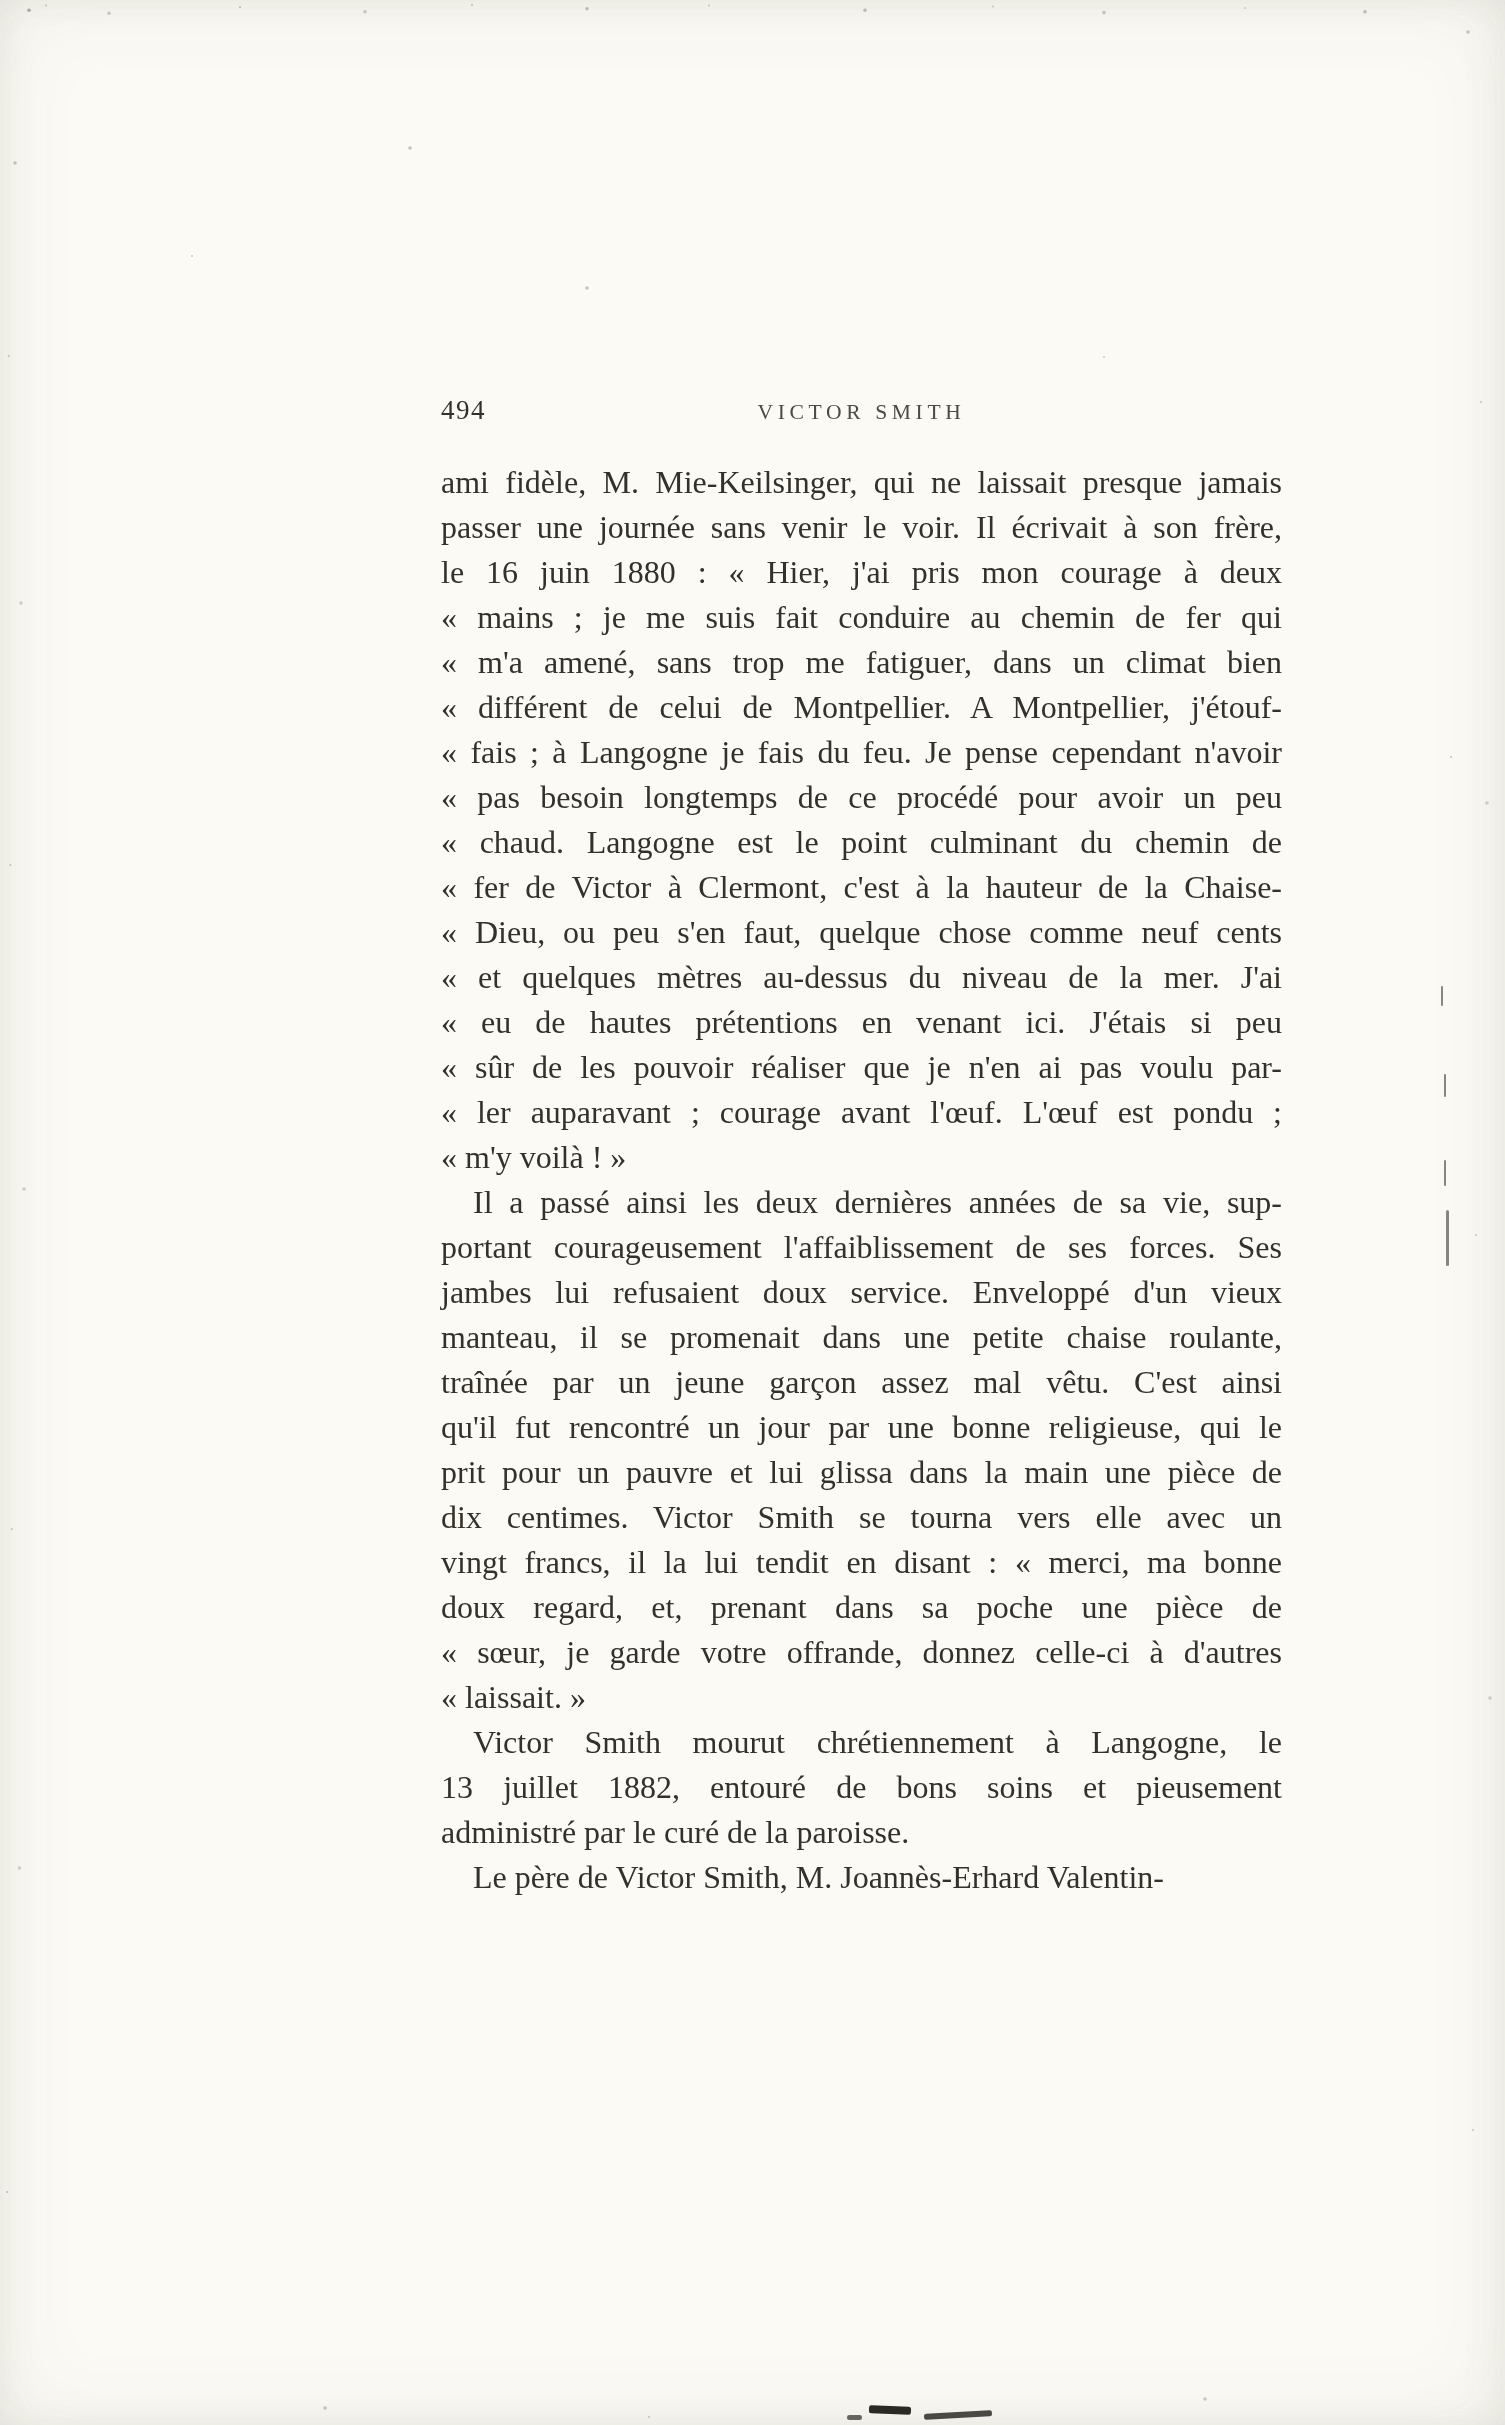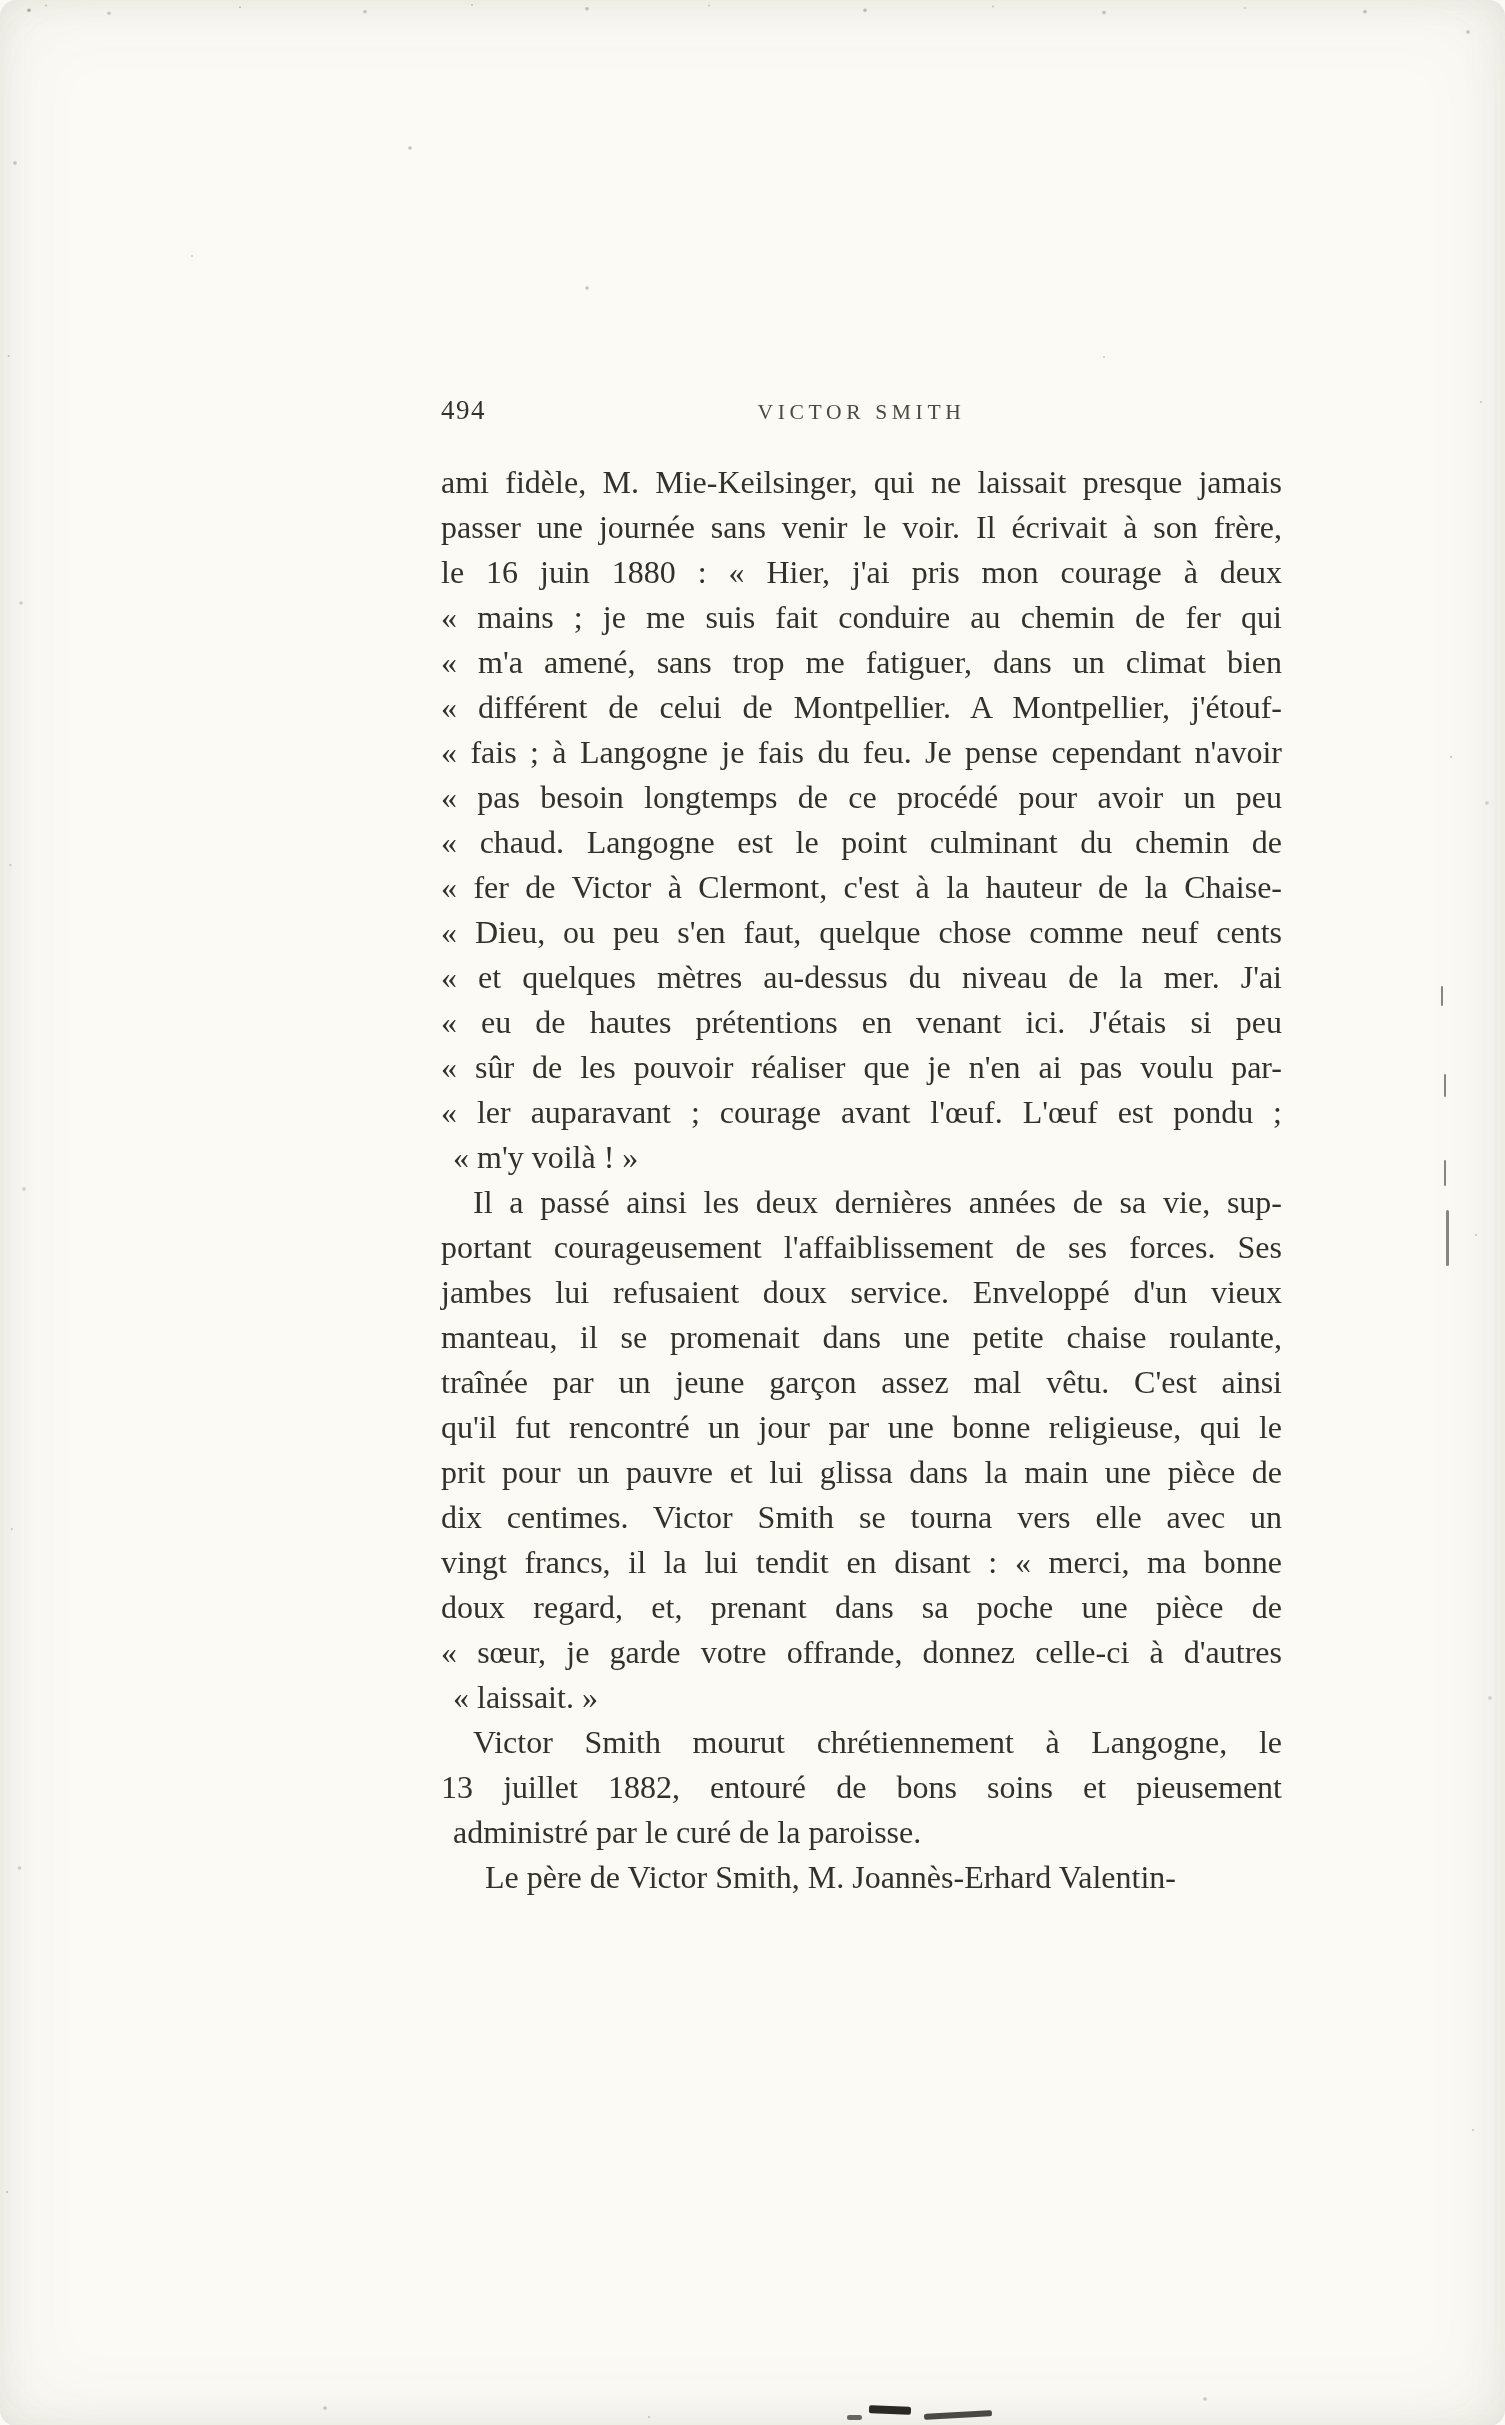"494" .page { border-radius: 16px -> none }
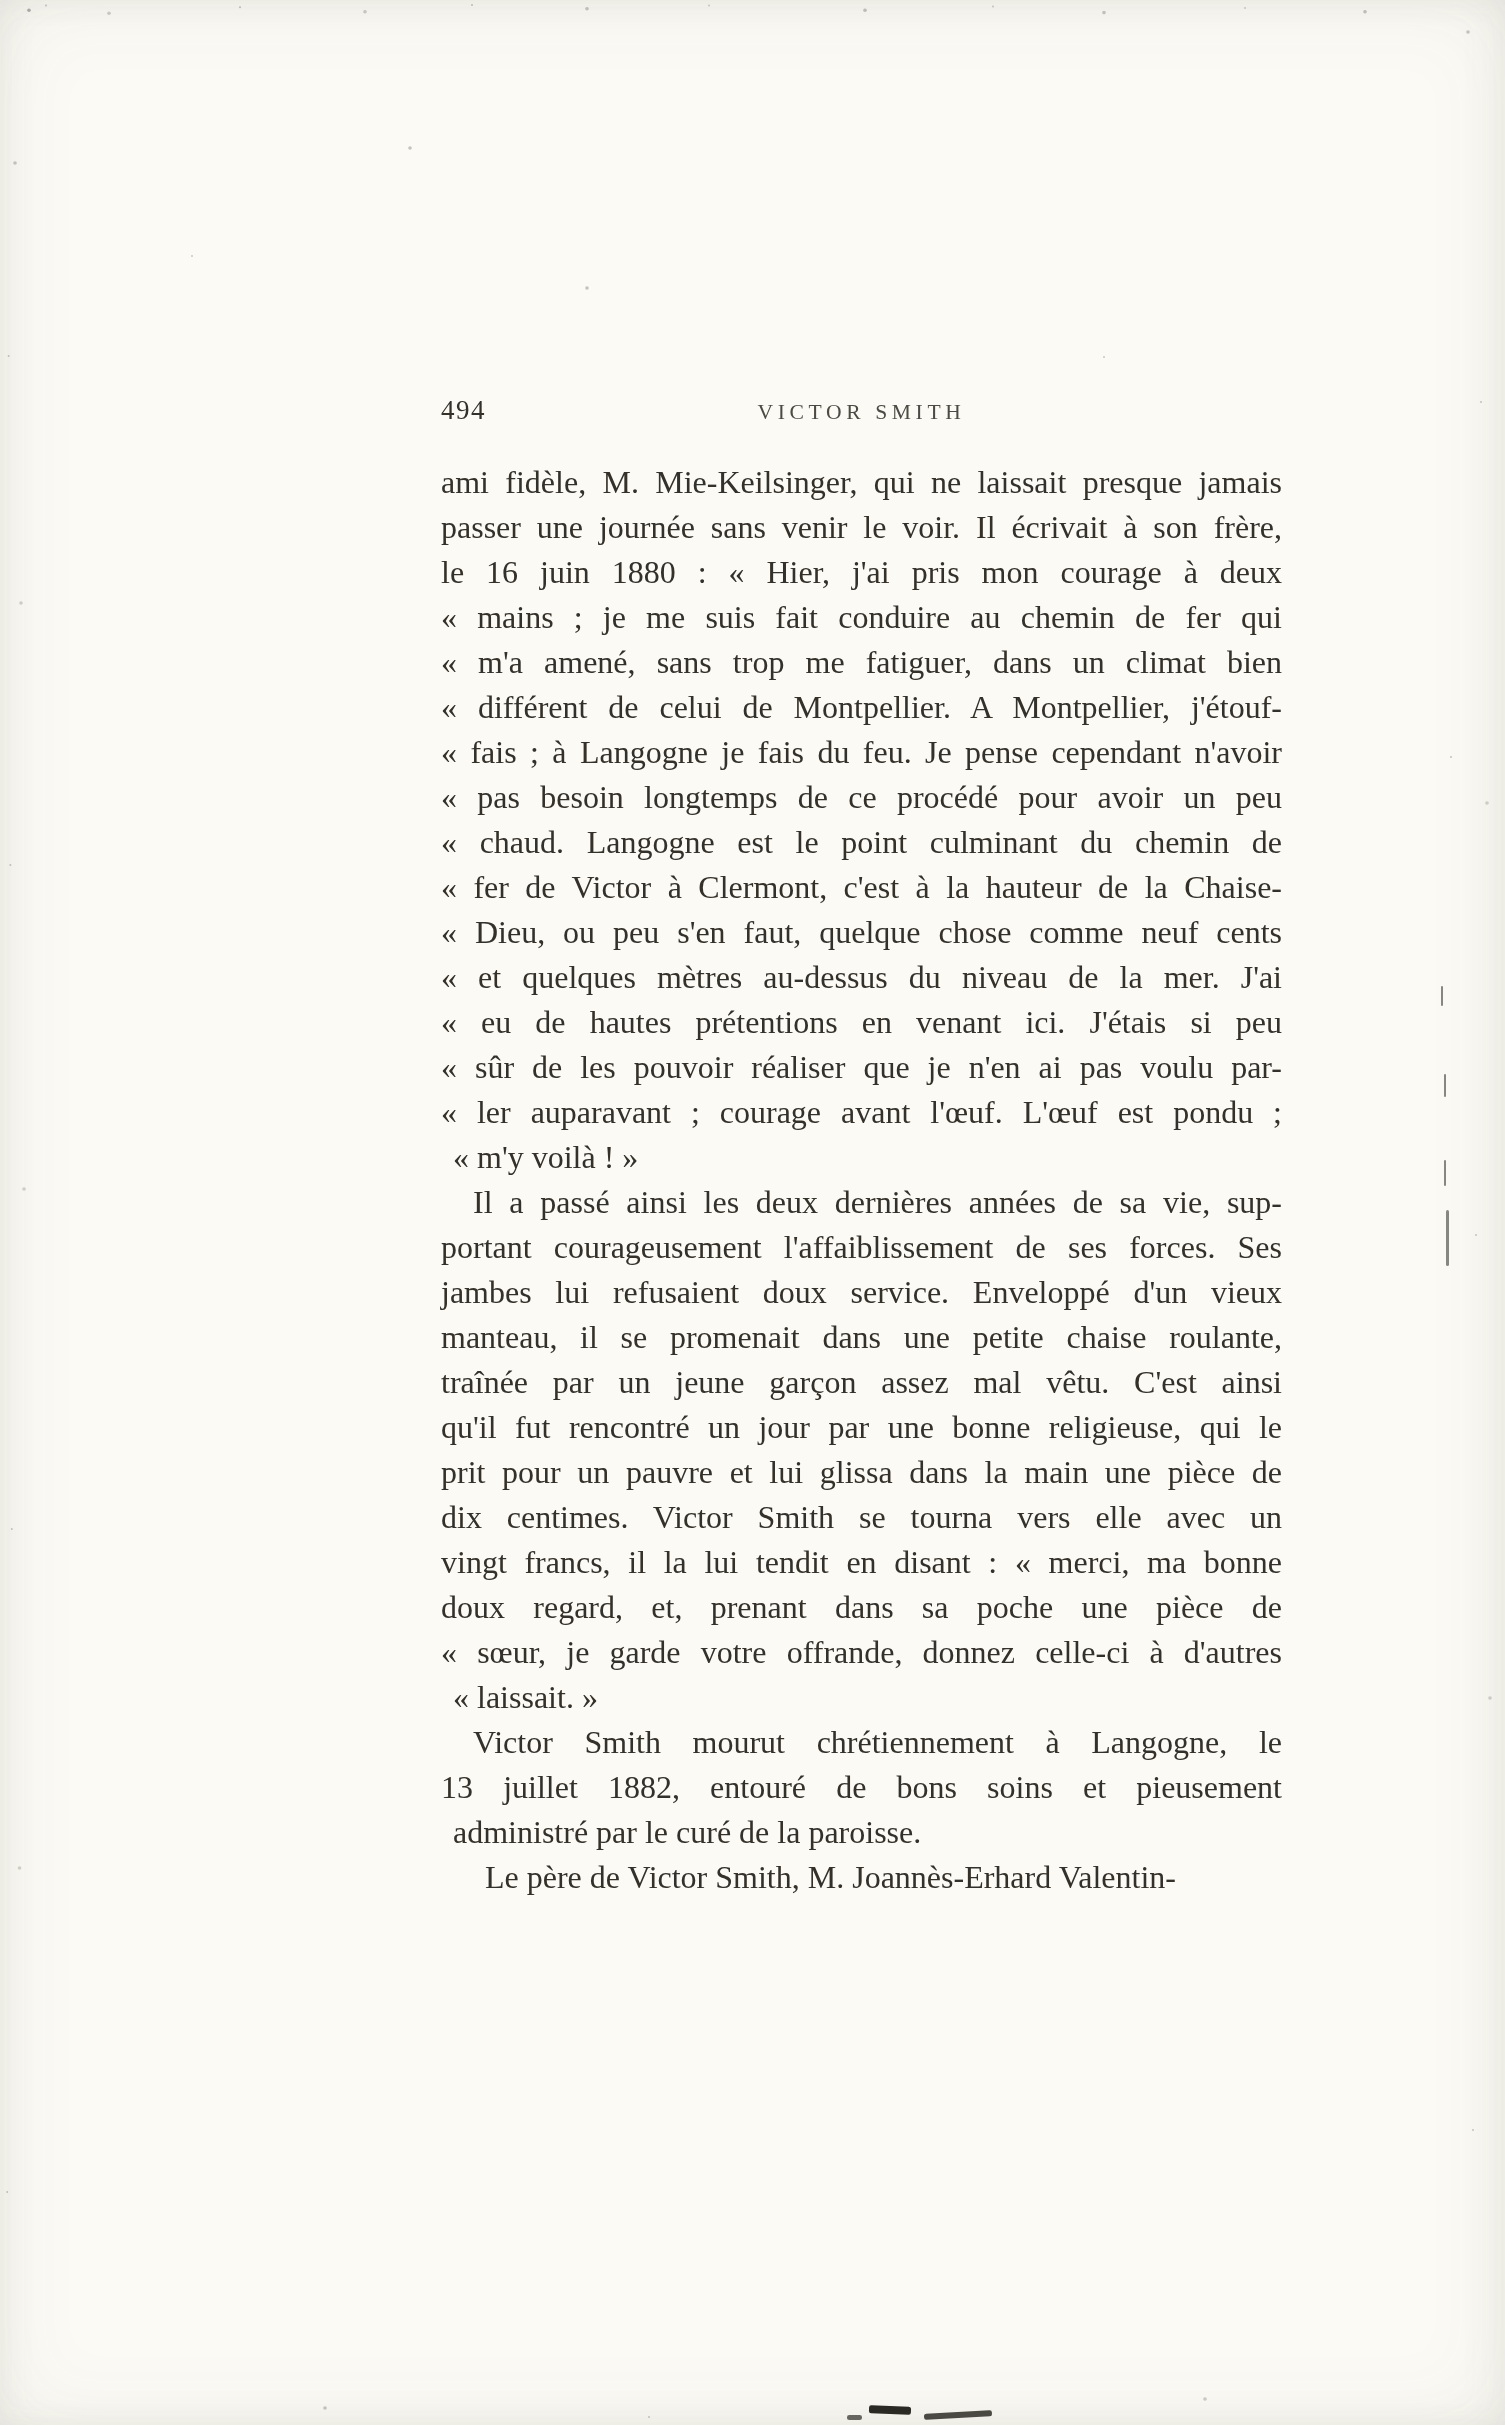"« m'y voilà ! »" .line.para-end { margin-left: 12px -> none }
